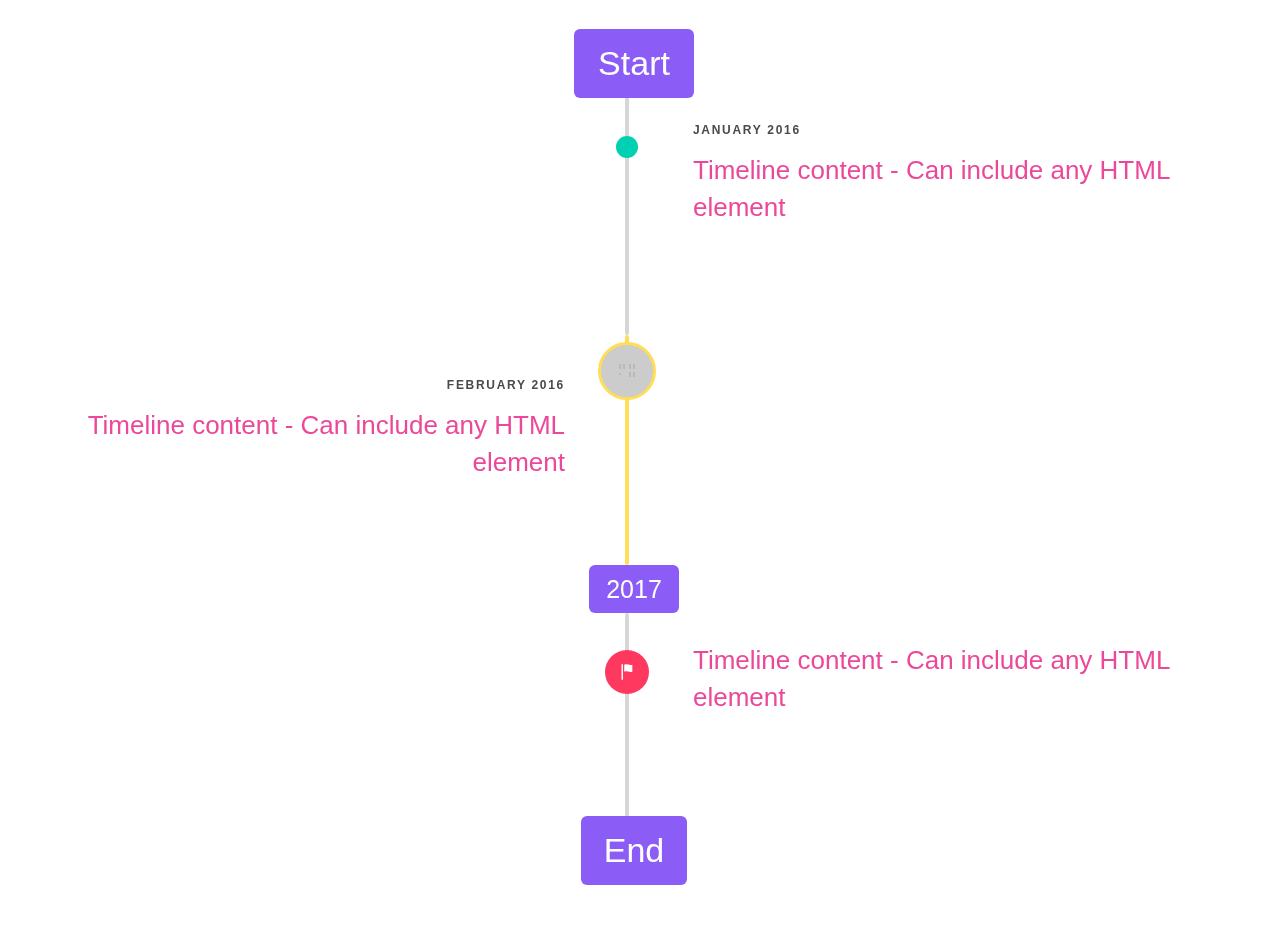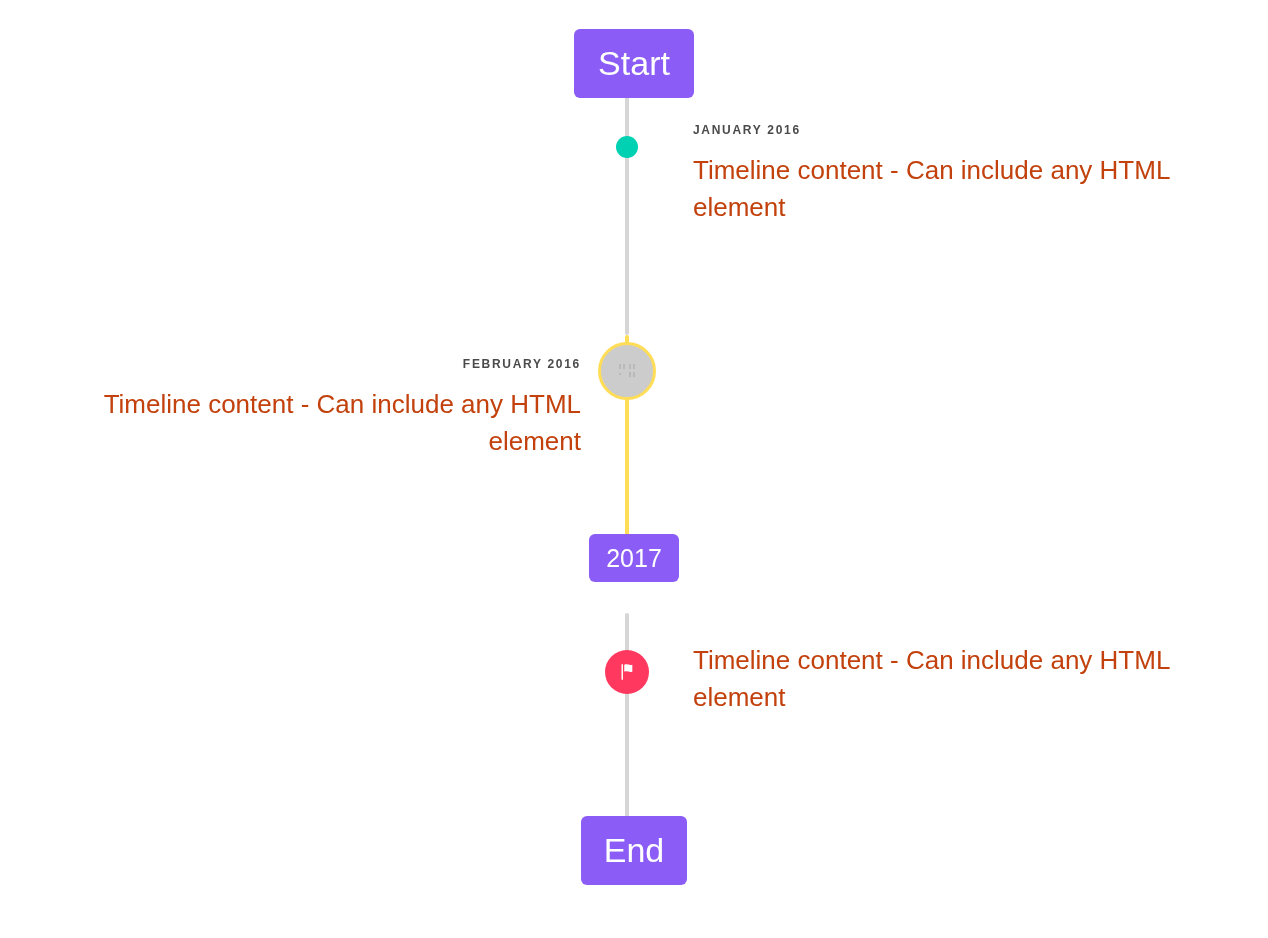"Timeline content - Can include" .item-body { color: #c2410c -> #ec4899 }
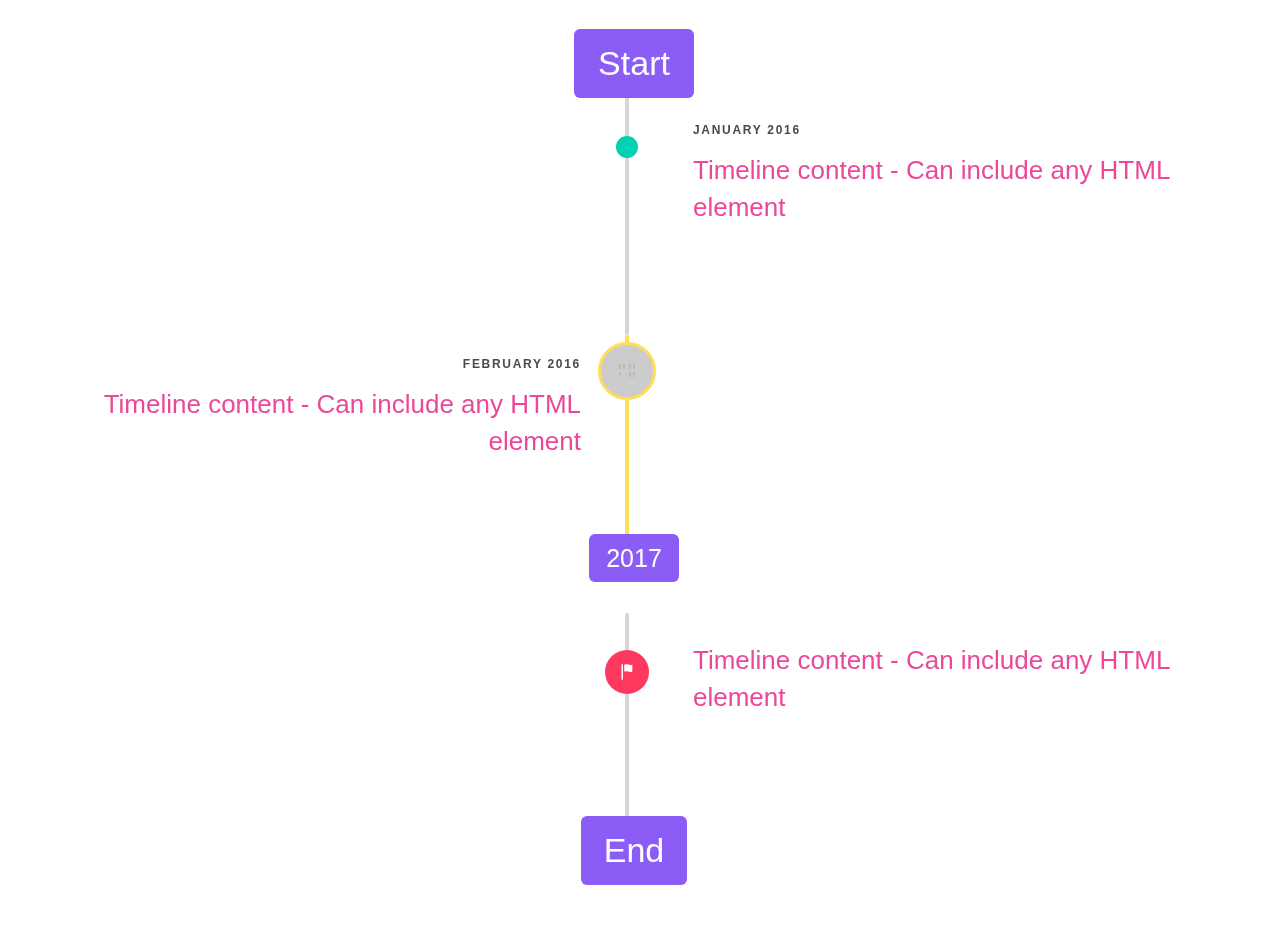"FEBRUARY 2016" .side-left .item-content { left: 58px -> 42px; margin-top: none -> 21px }
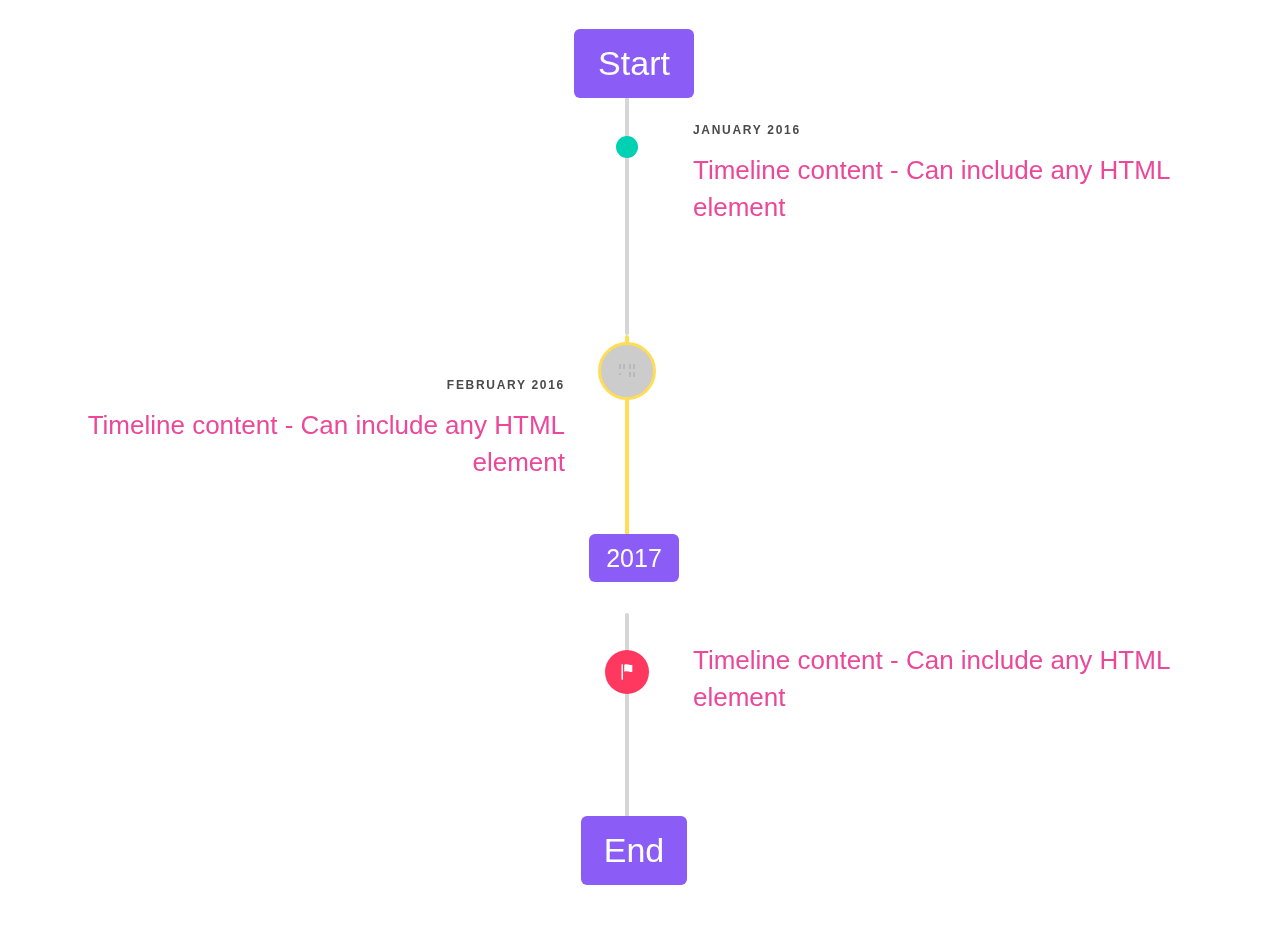"2017" .badge-mid { top: 534px -> 565px }
